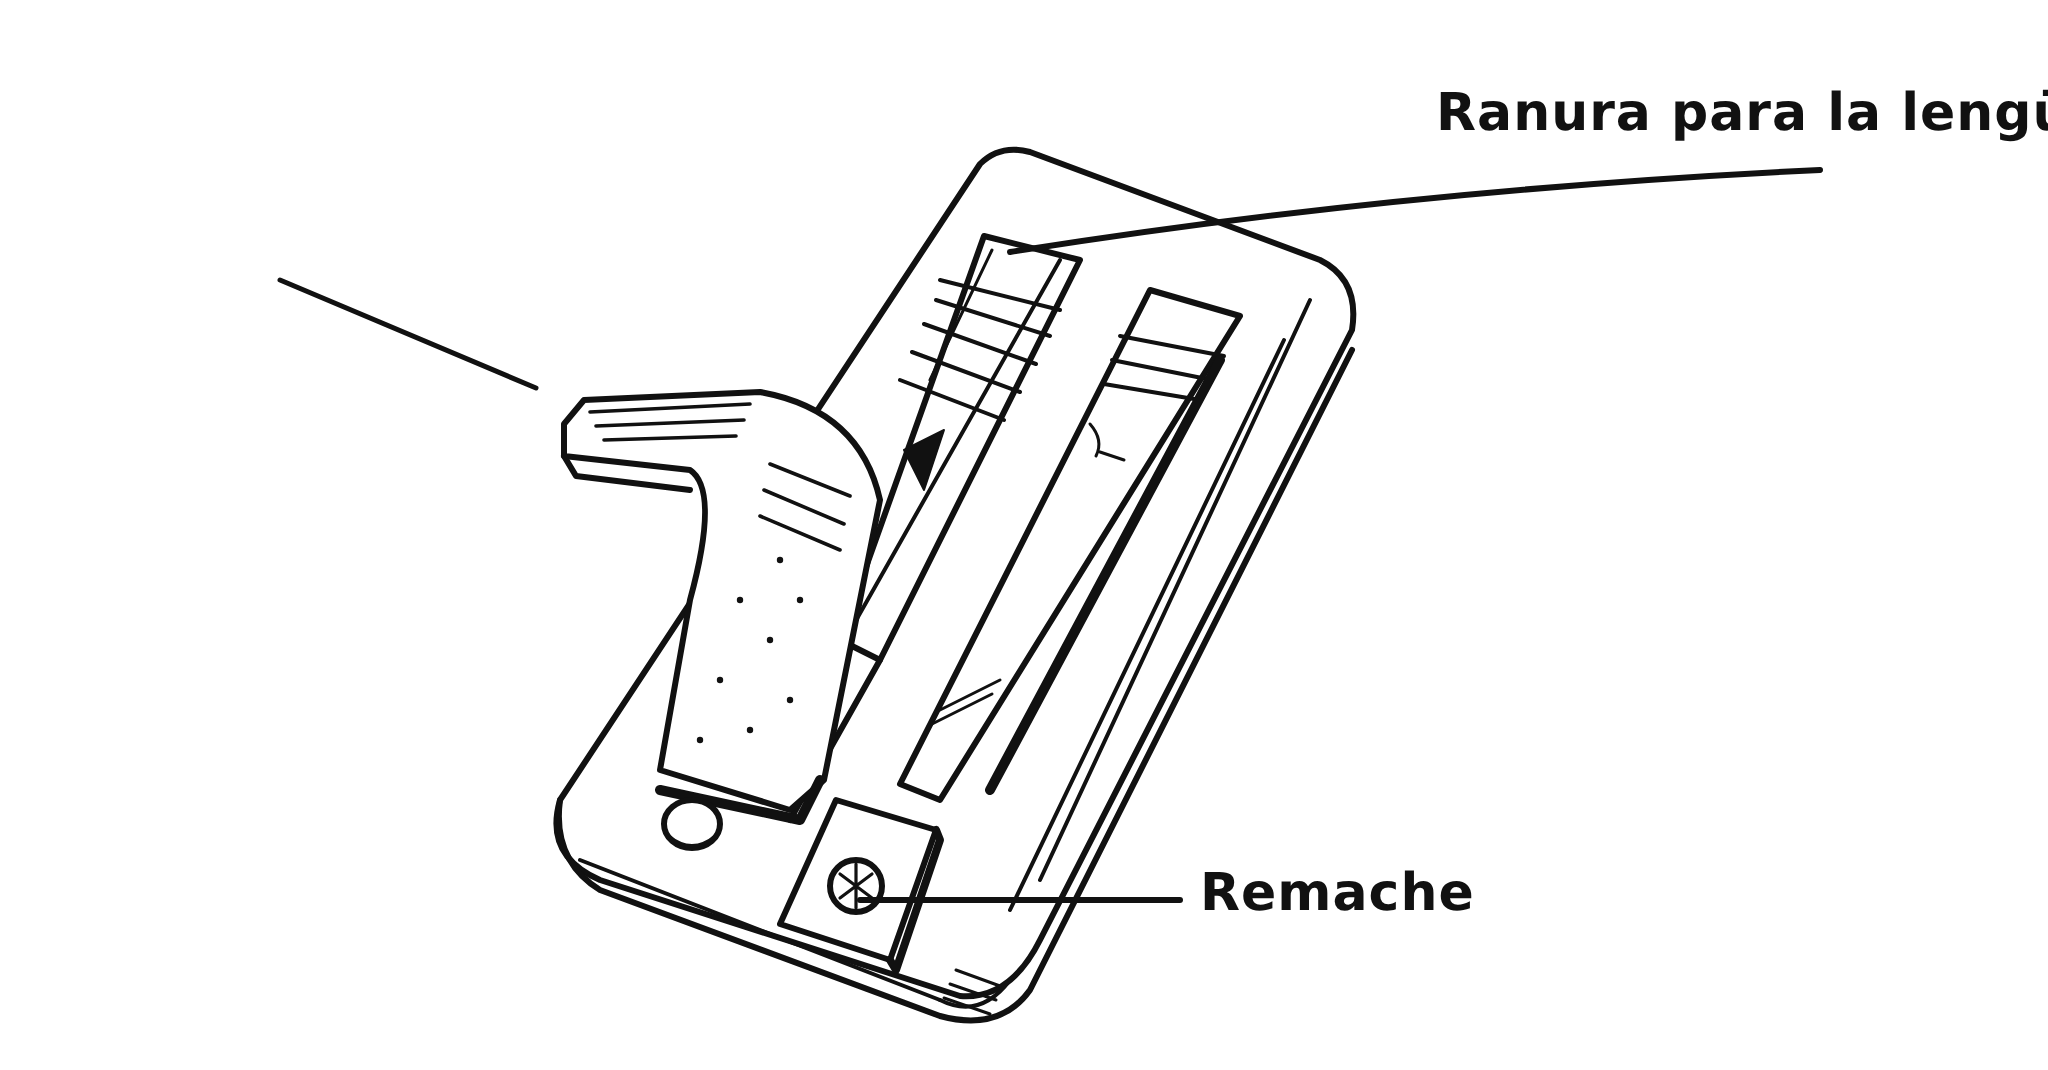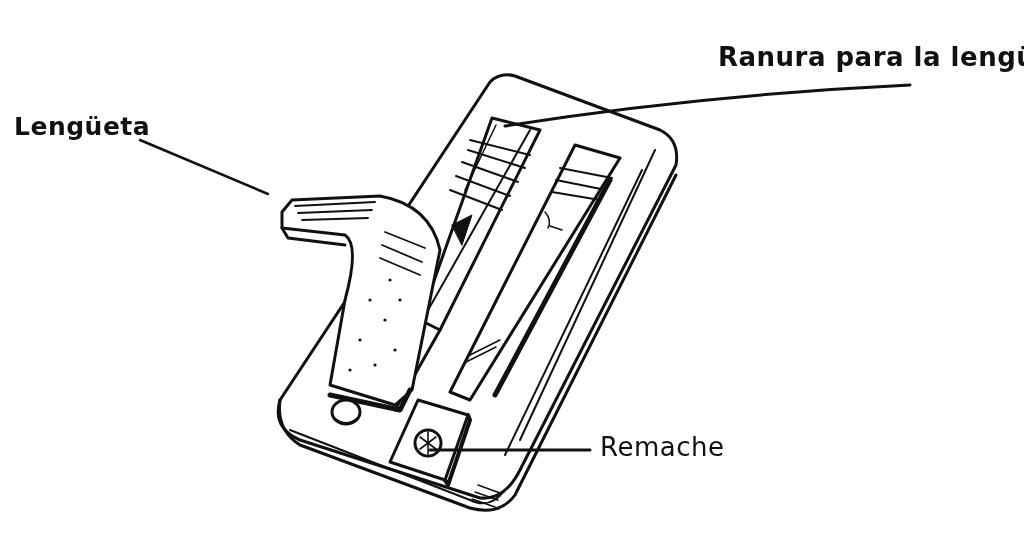"Lengüeta" div.label { html: <div>Lengüeta</div> -> none }
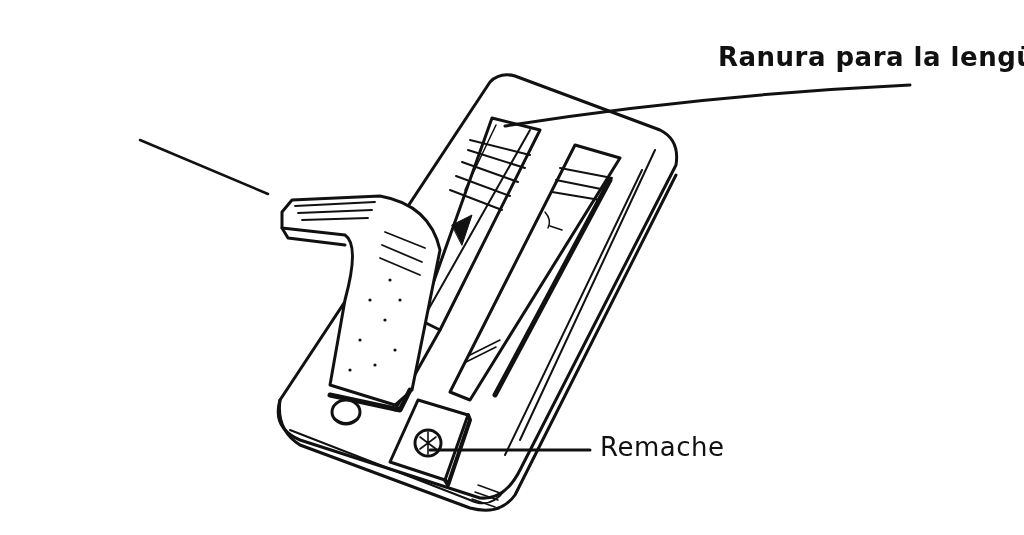"Remache" .label-rivet { font-weight: normal -> bold }
